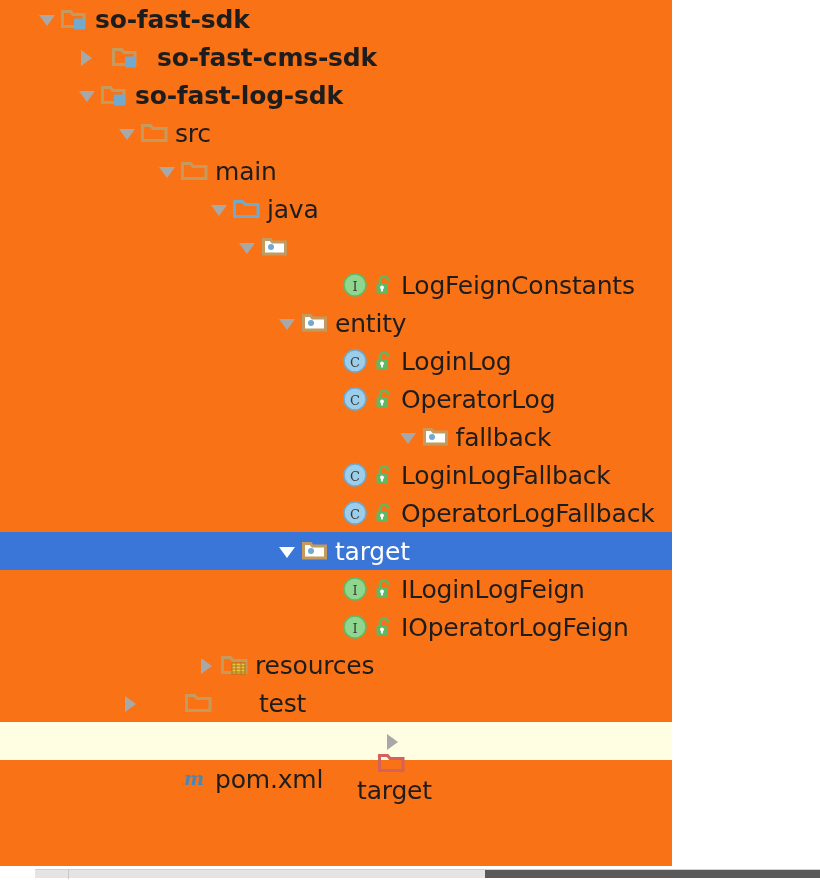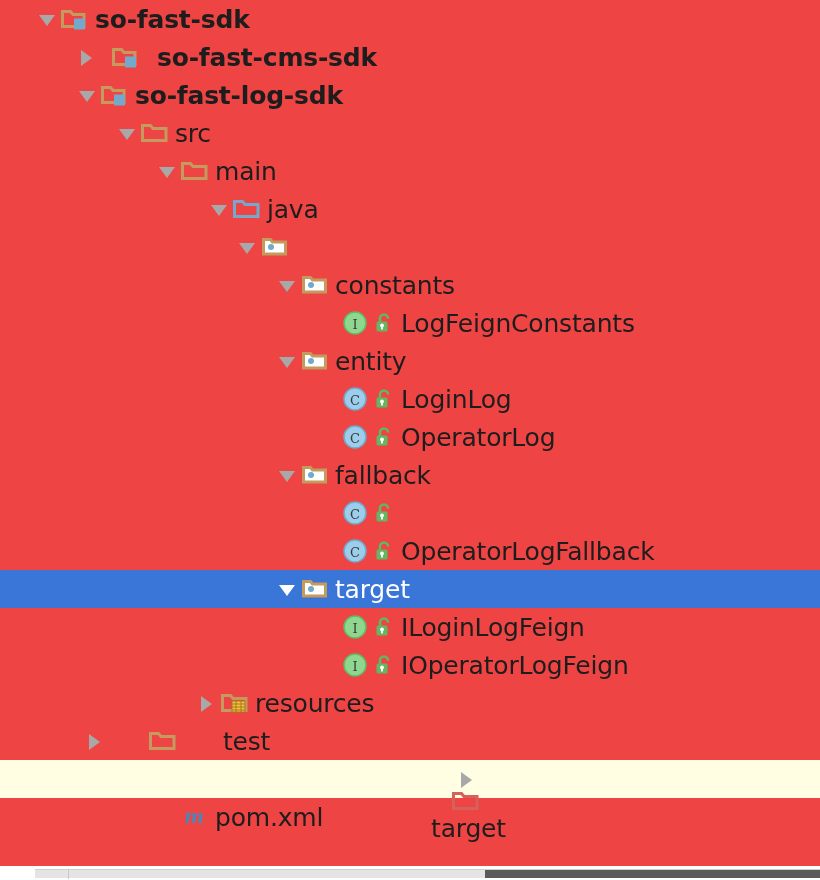"so-fast-sdk" #project-tree { background: #ef4444 -> #f97316; width: 820px -> 672px }
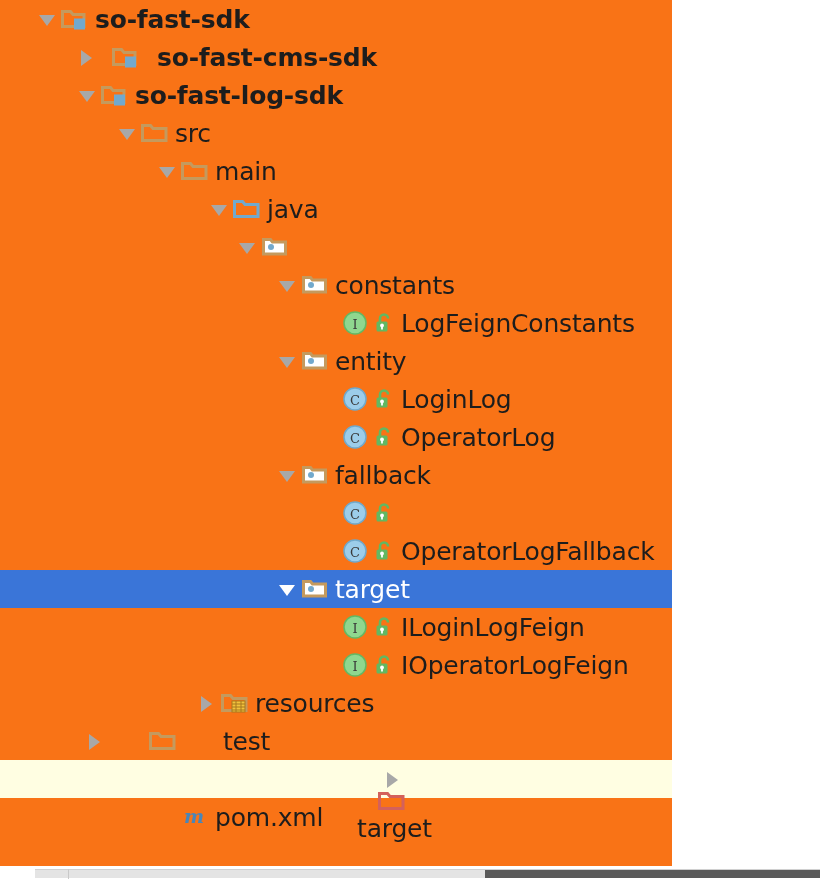"constants" div.tree-row { html: <div> <span></span> <span> <svg> <path></path> <circle></circle> </svg> </span> <span>constants</span> </div> -> none }
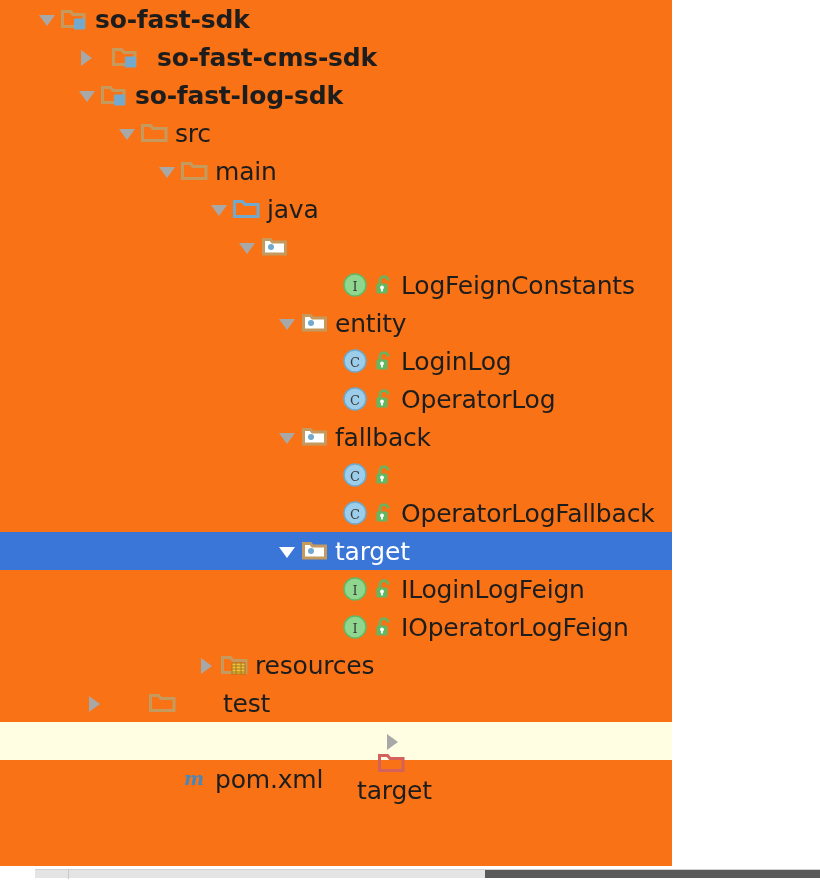"fallback" div.tree-row { justify-content: none -> center }
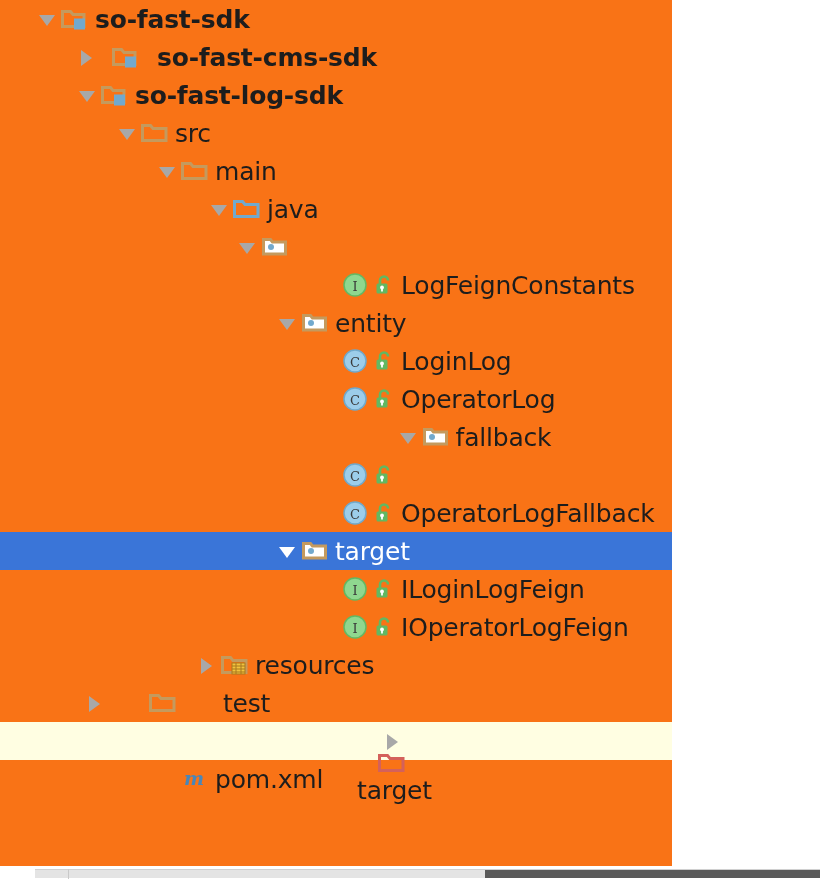"LoginLogFallback" span.label { html: none -> <span>LoginLogFallback</span> }
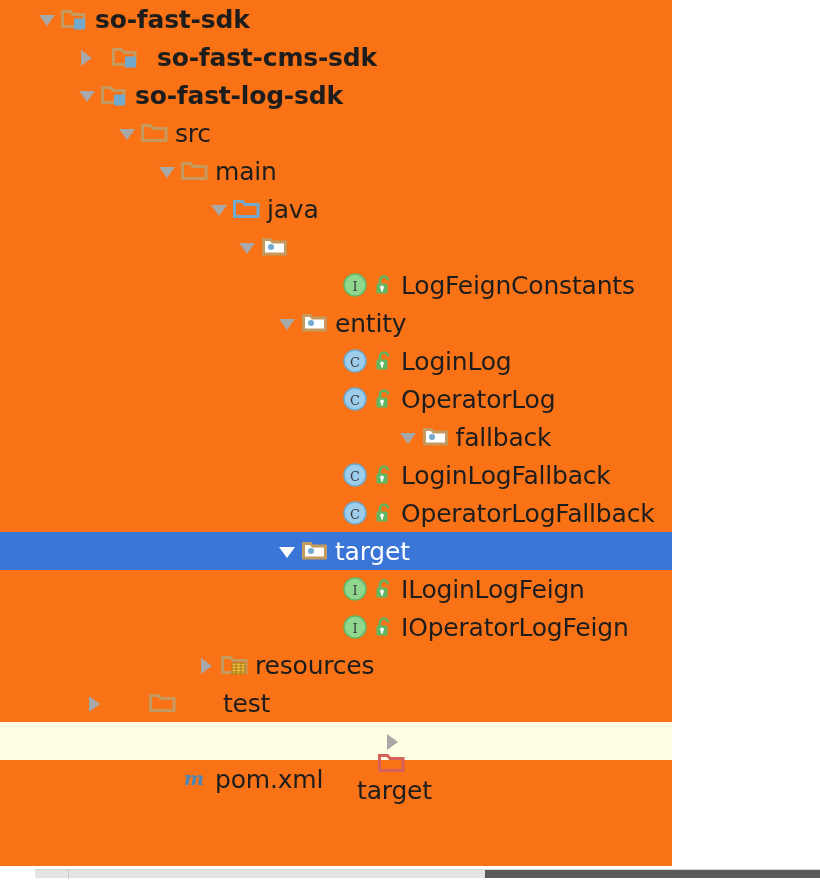"test" div.tree-row { padding-left: 82px -> 118px }
